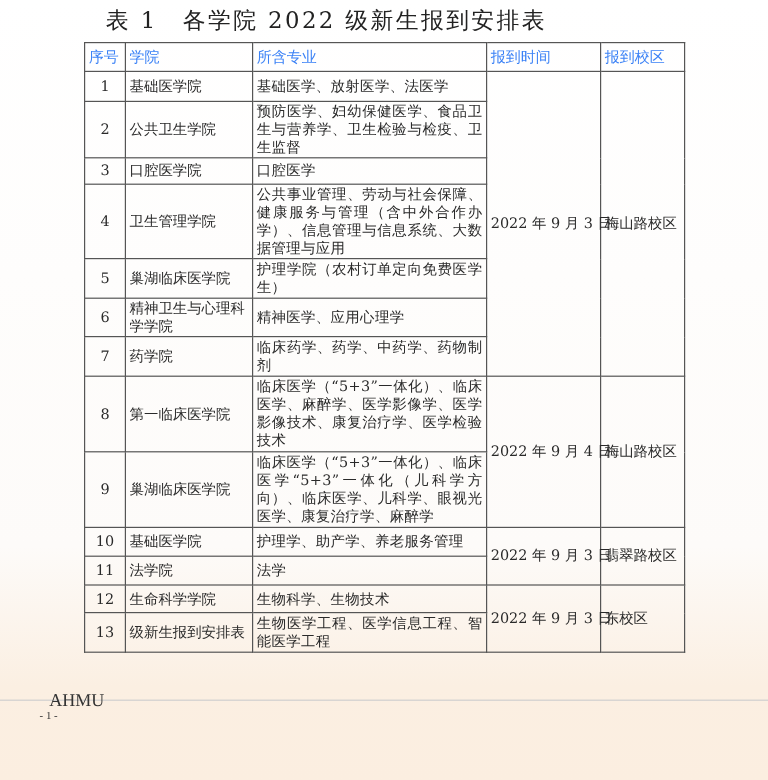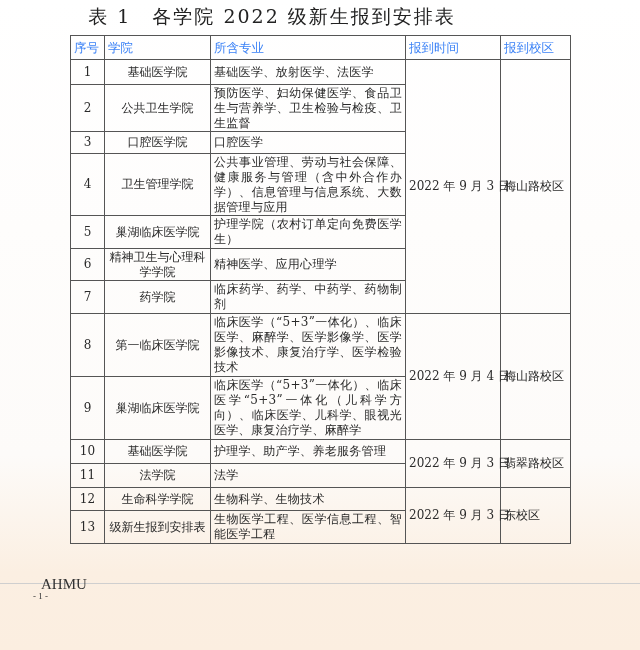"基础医学院" td.college { text-align: center -> left }
